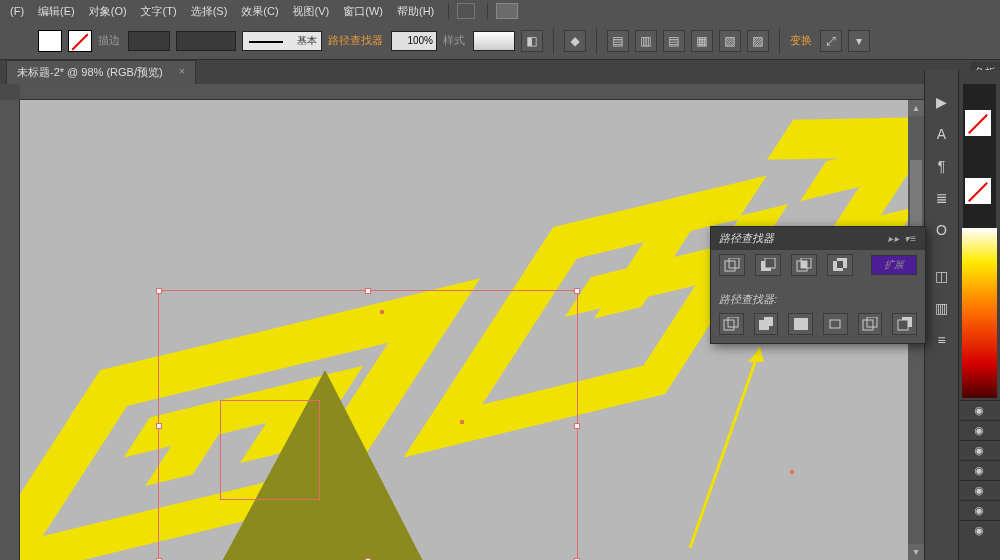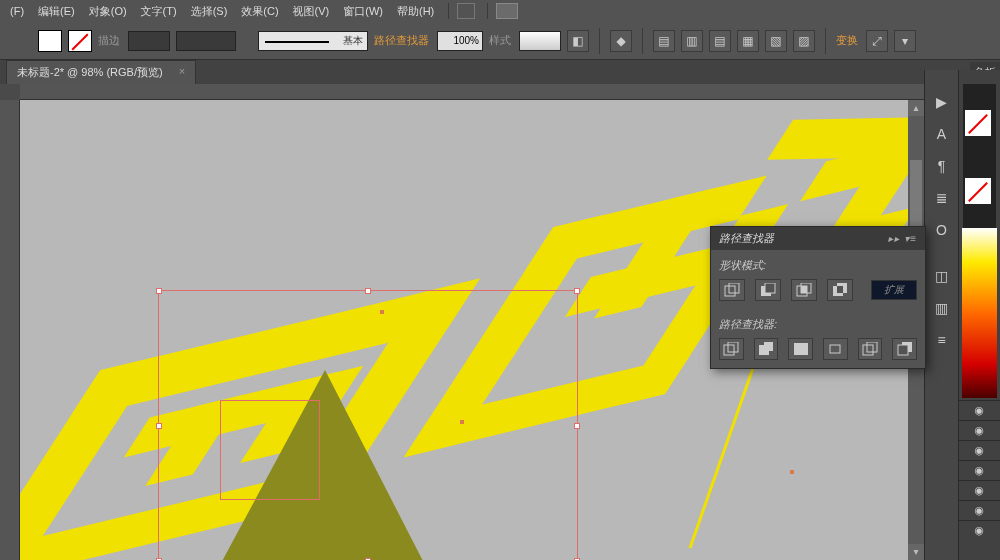"基本" .stroke-style { margin-left: 16px -> none; width: 110px -> 80px }
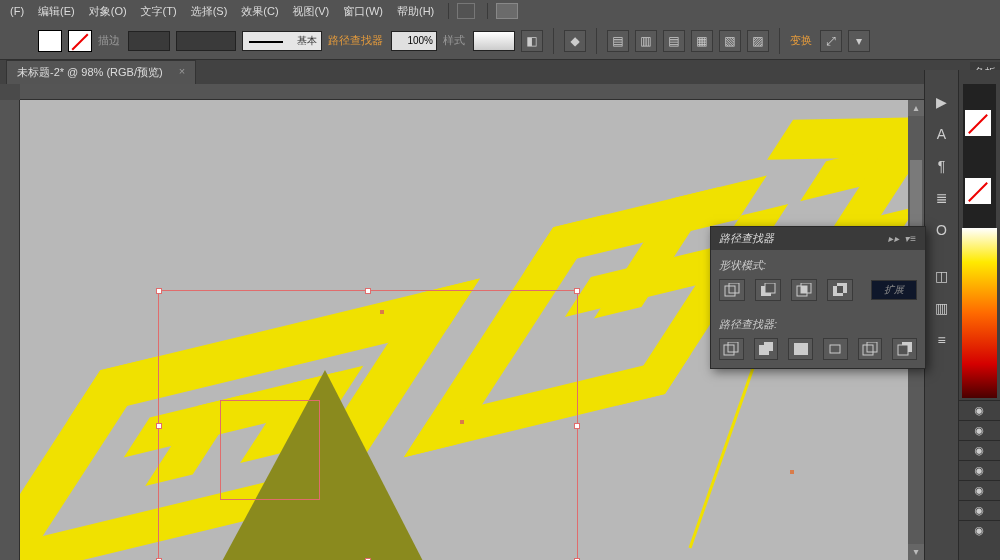"形状模式:" div.pf-lbl { html: <div>形状模式:</div> -> none }
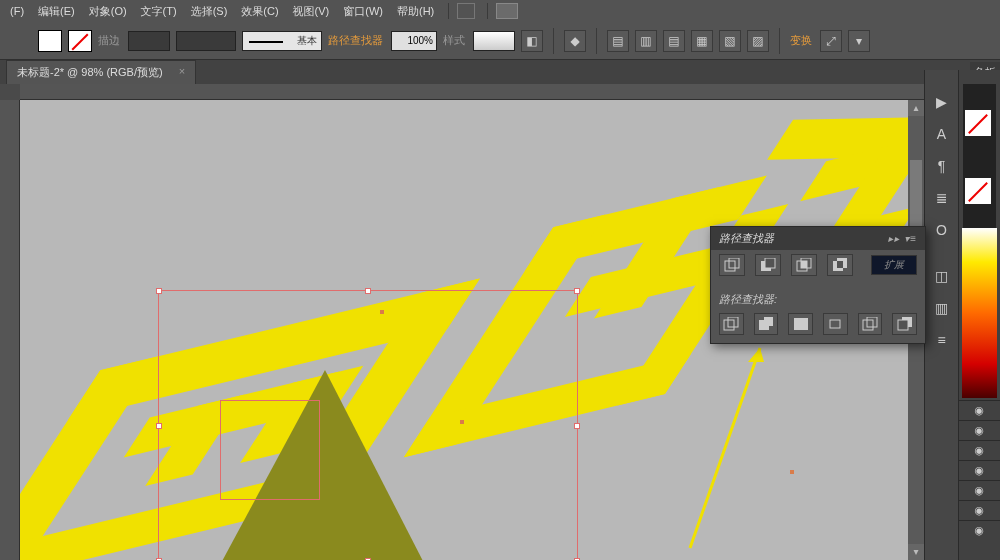"扩展" .pf .expand { background: #0f172a -> #4c1d95 }
